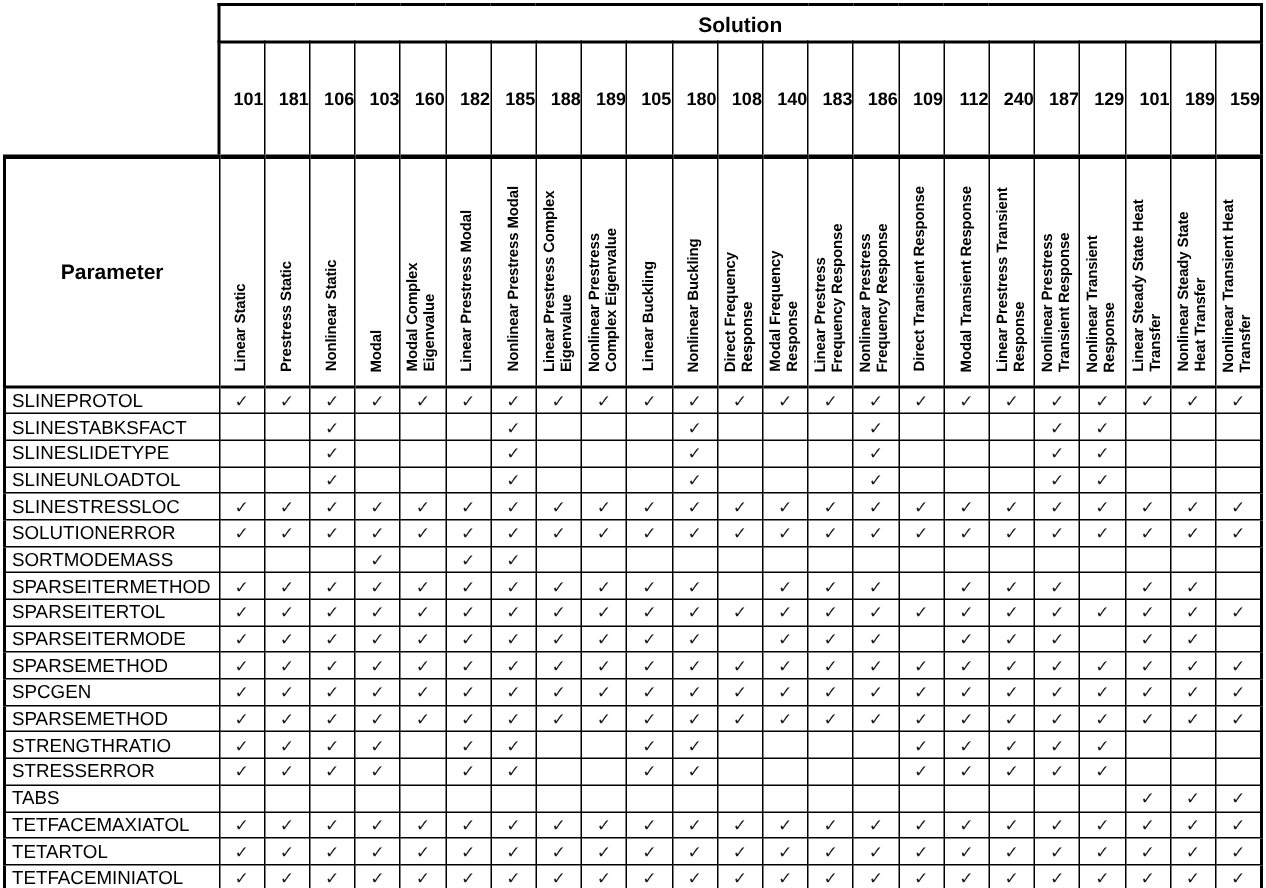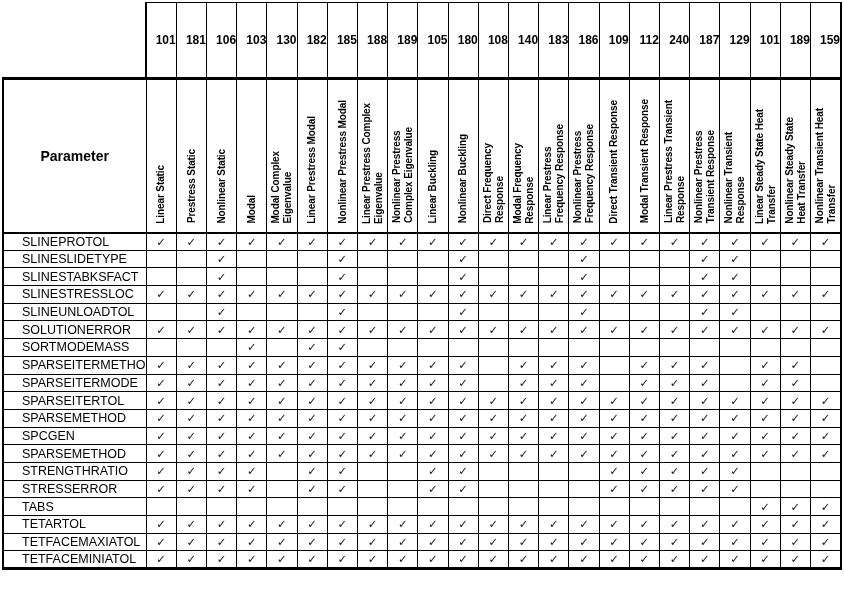"Solution" tr.solution-row { html: none -> <tr> <td></td> <th>Solution</th> </tr> }
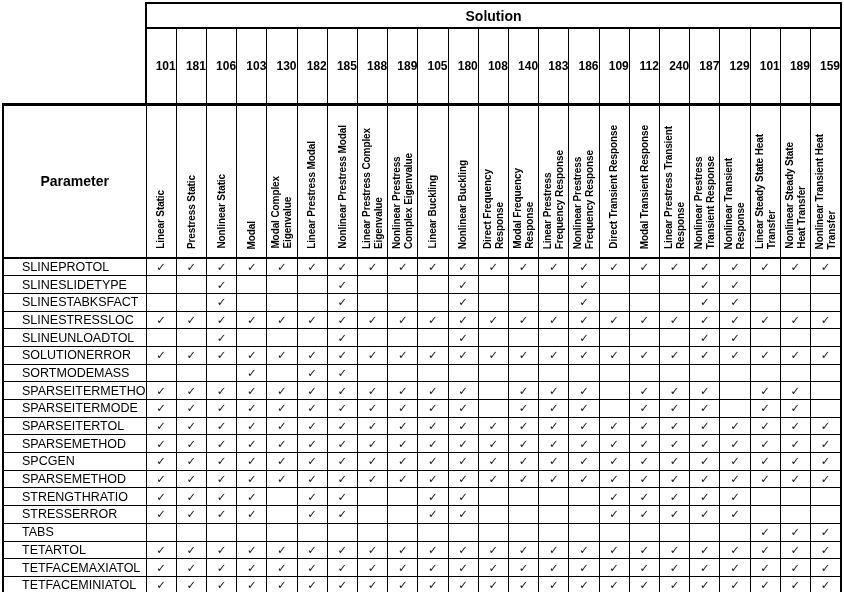"130" th.sol-num { text: 130 -> 160 }
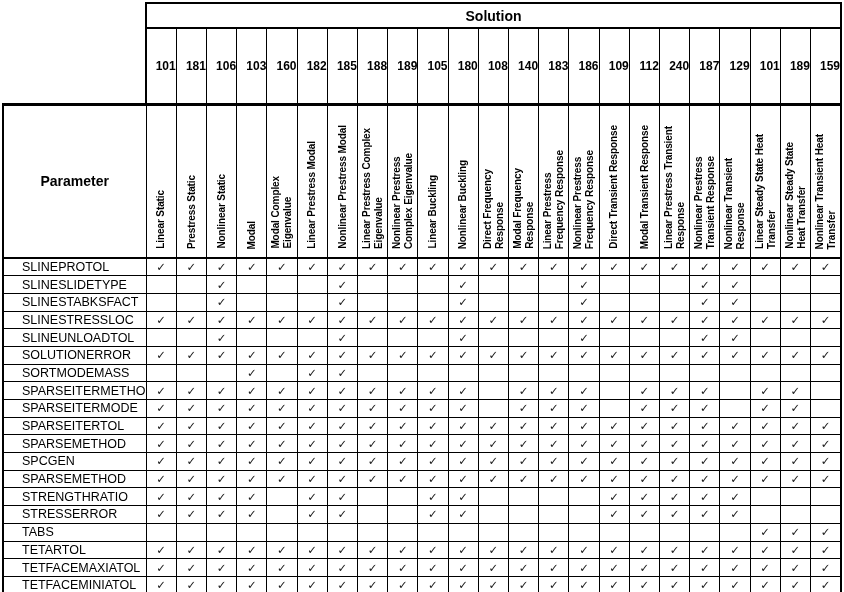"SLINEPROTOL" td.param { padding-left: 18px -> 4px }
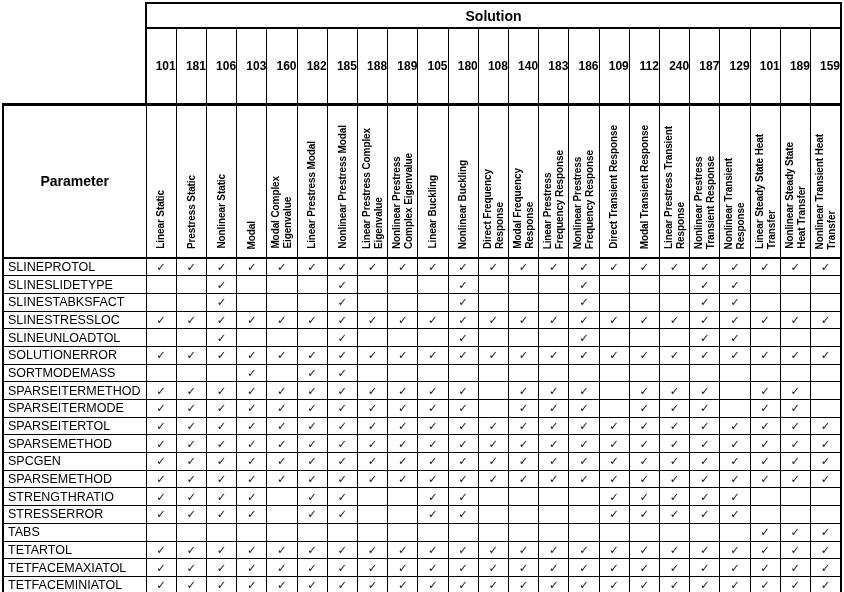"SLINESLIDETYPE" tr { order: before "SLINESTABKSFACT" -> after "SLINESTABKSFACT" }
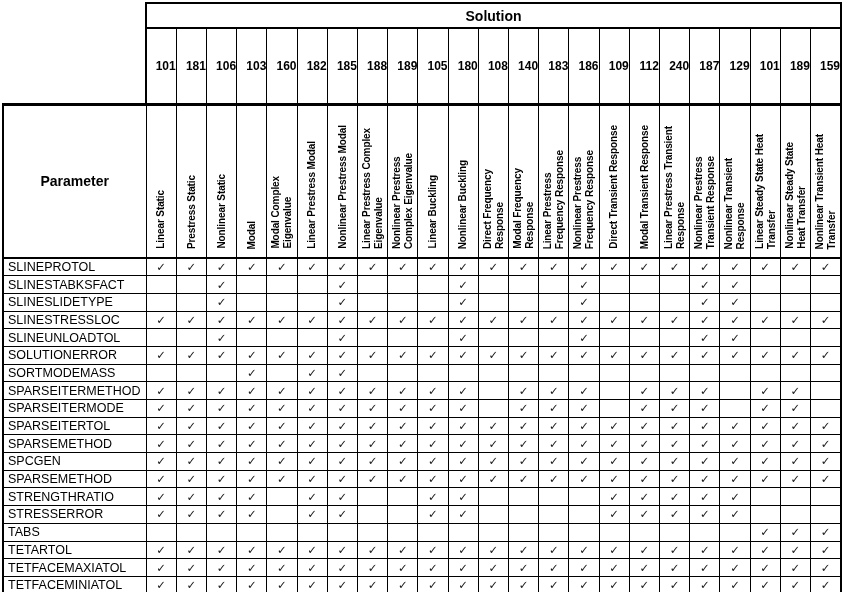"SLINESTRESSLOC" tr { order: before "SLINEUNLOADTOL" -> after "SLINEUNLOADTOL" }
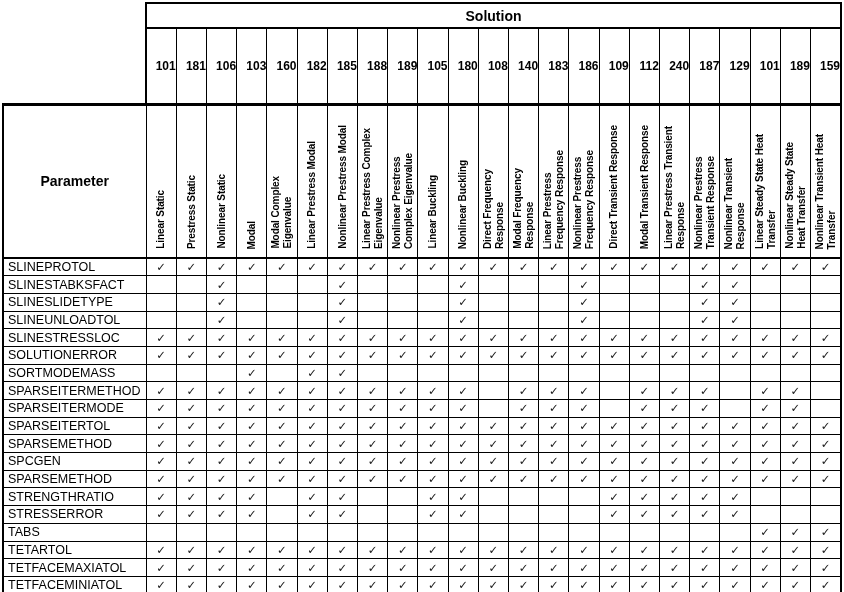"SPARSEITERMODE" tr { order: before "SPARSEITERTOL" -> after "SPARSEITERTOL" }
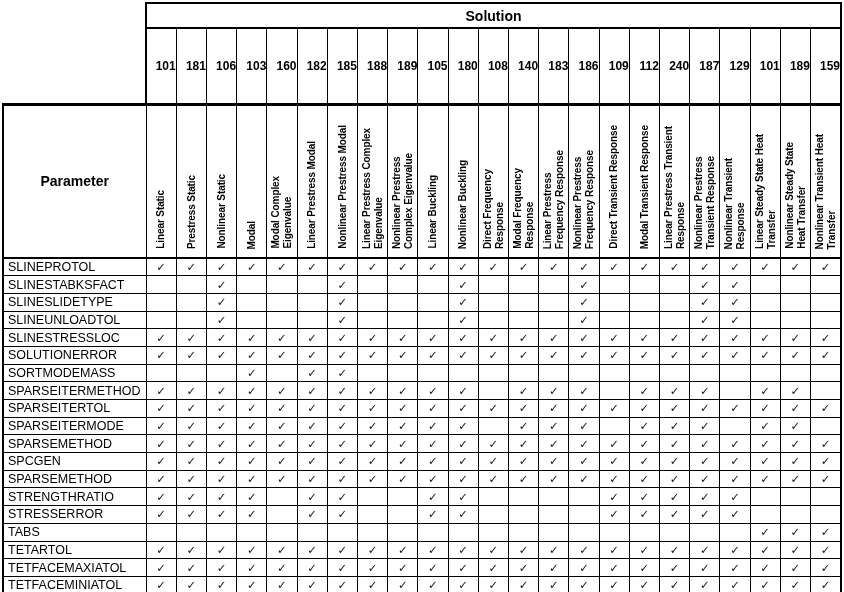"TETARTOL" tr { order: before "TETFACEMAXIATOL" -> after "TETFACEMAXIATOL" }
